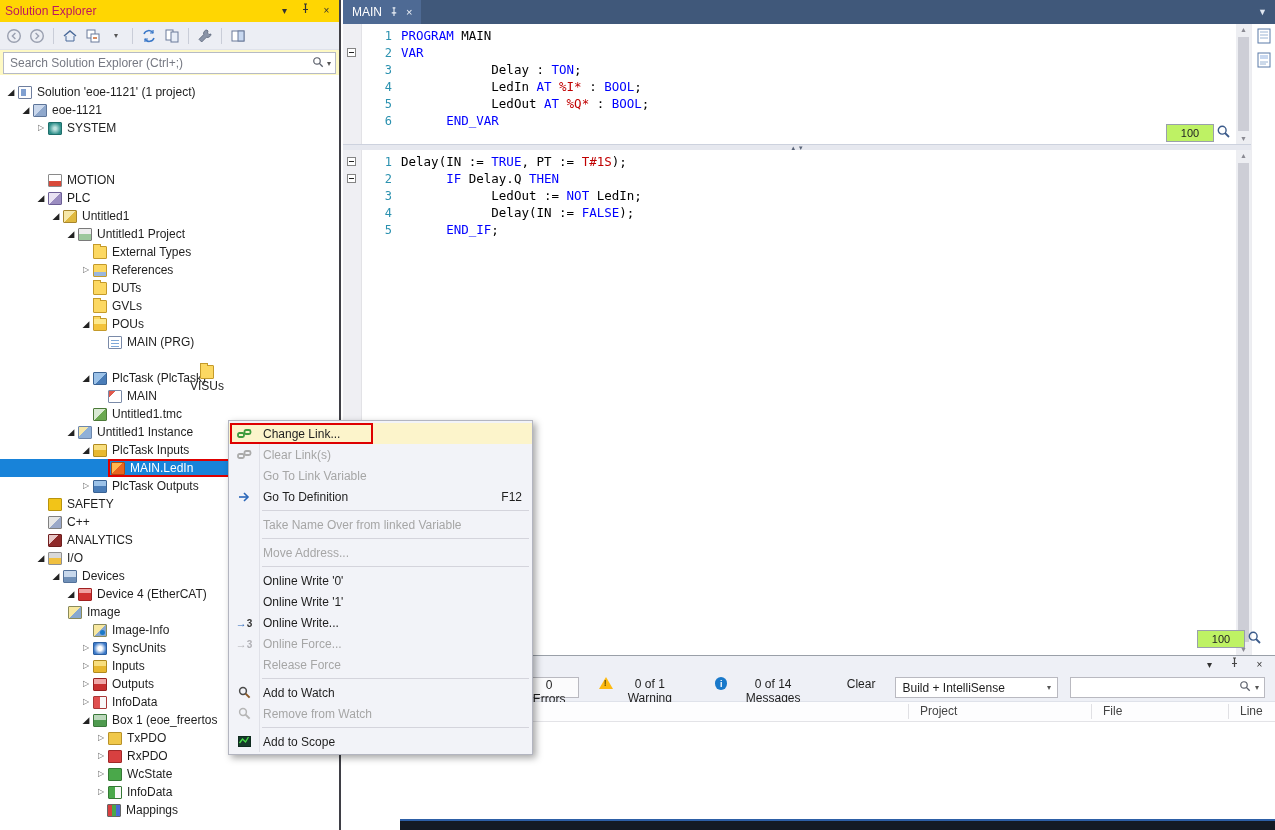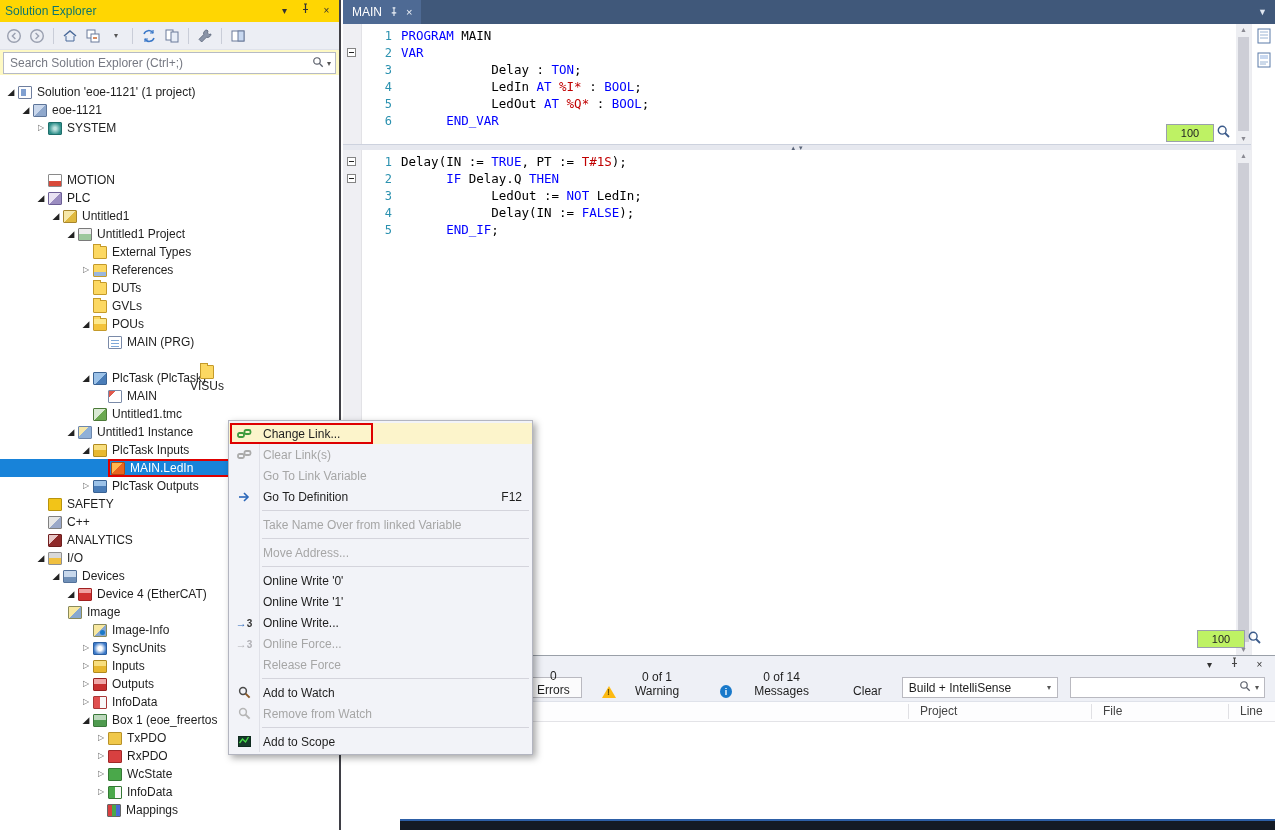"Solution Explorer" .se-title .t { color: #0f766e -> #be185d }
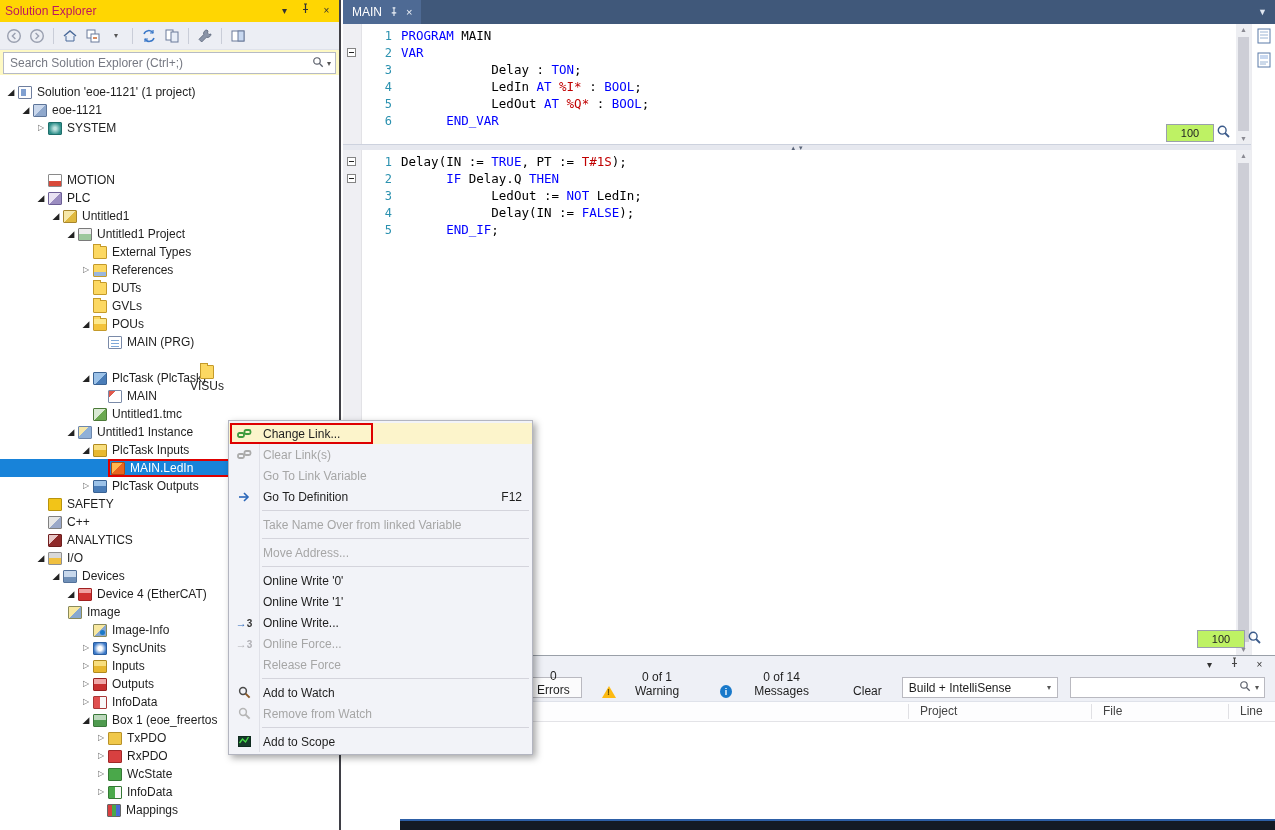"0 Errors" .tgl { align-items: flex-end -> flex-start; gap: 6px -> 0 }
